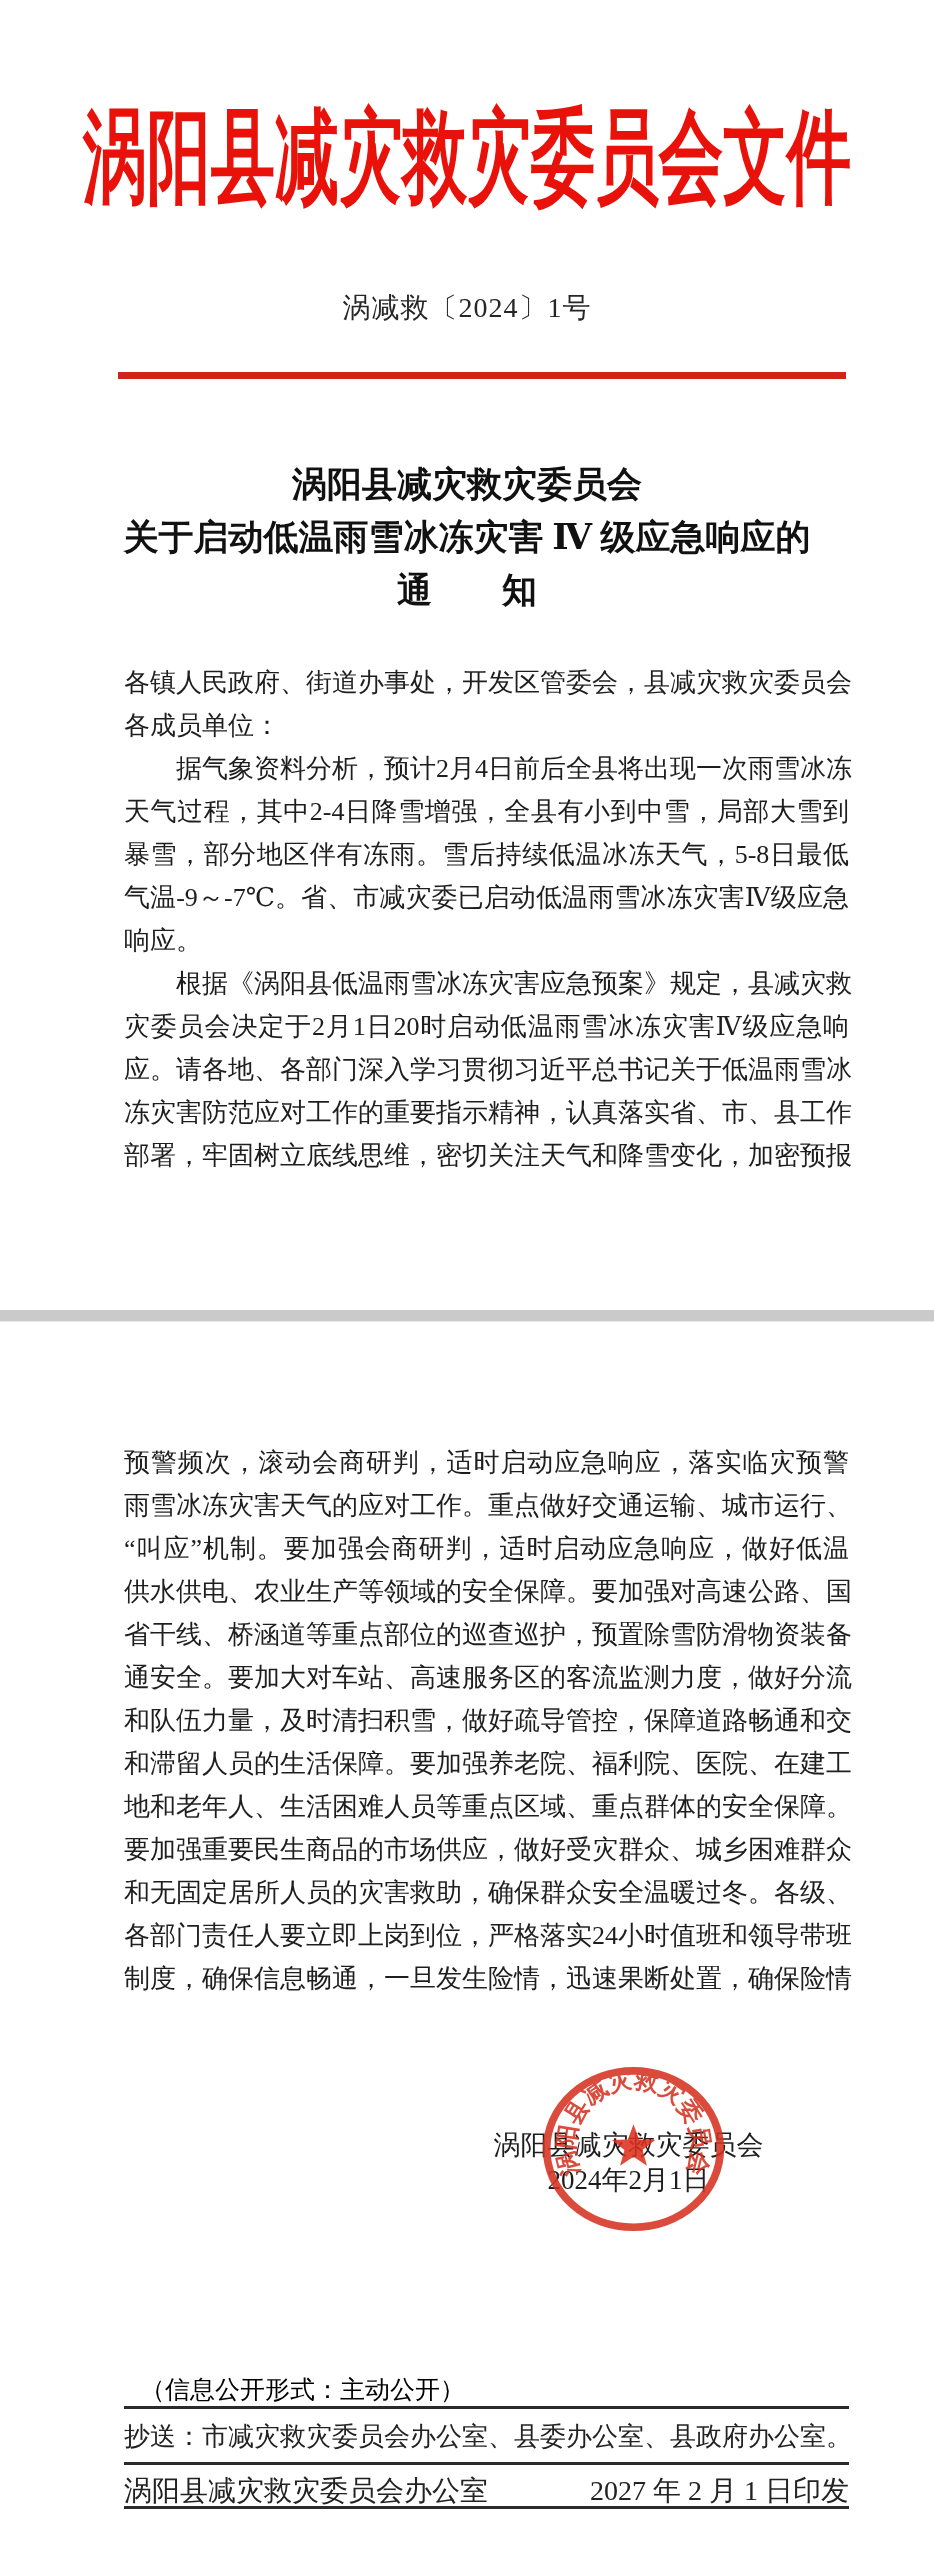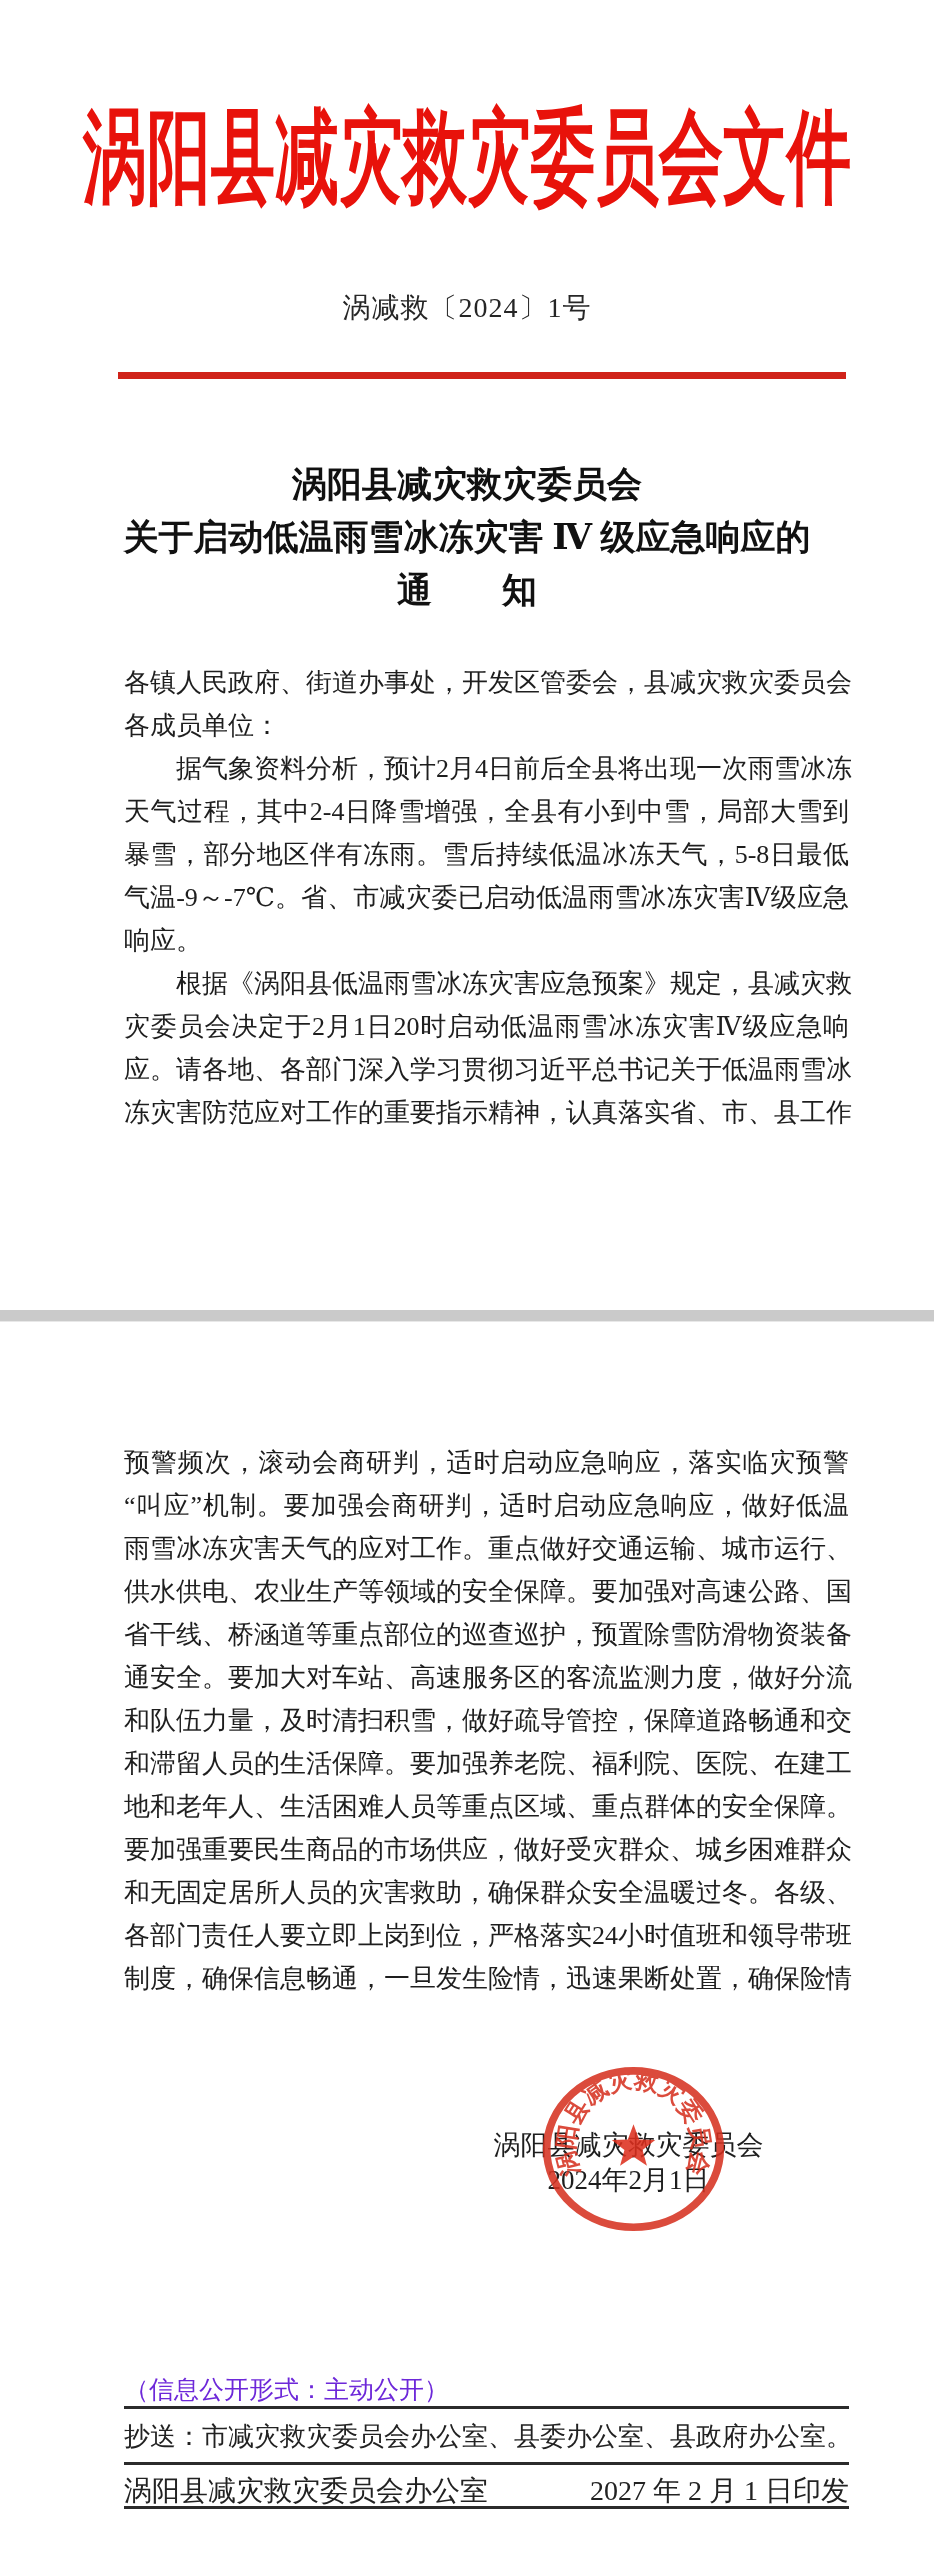"部署，牢固树立底线思维，密切关注天气和降雪变化，加密预报" div.body-line { html: none -> <div>部署，牢固树立底线思维，密切关注天气和降雪变化，加密预报</div> }
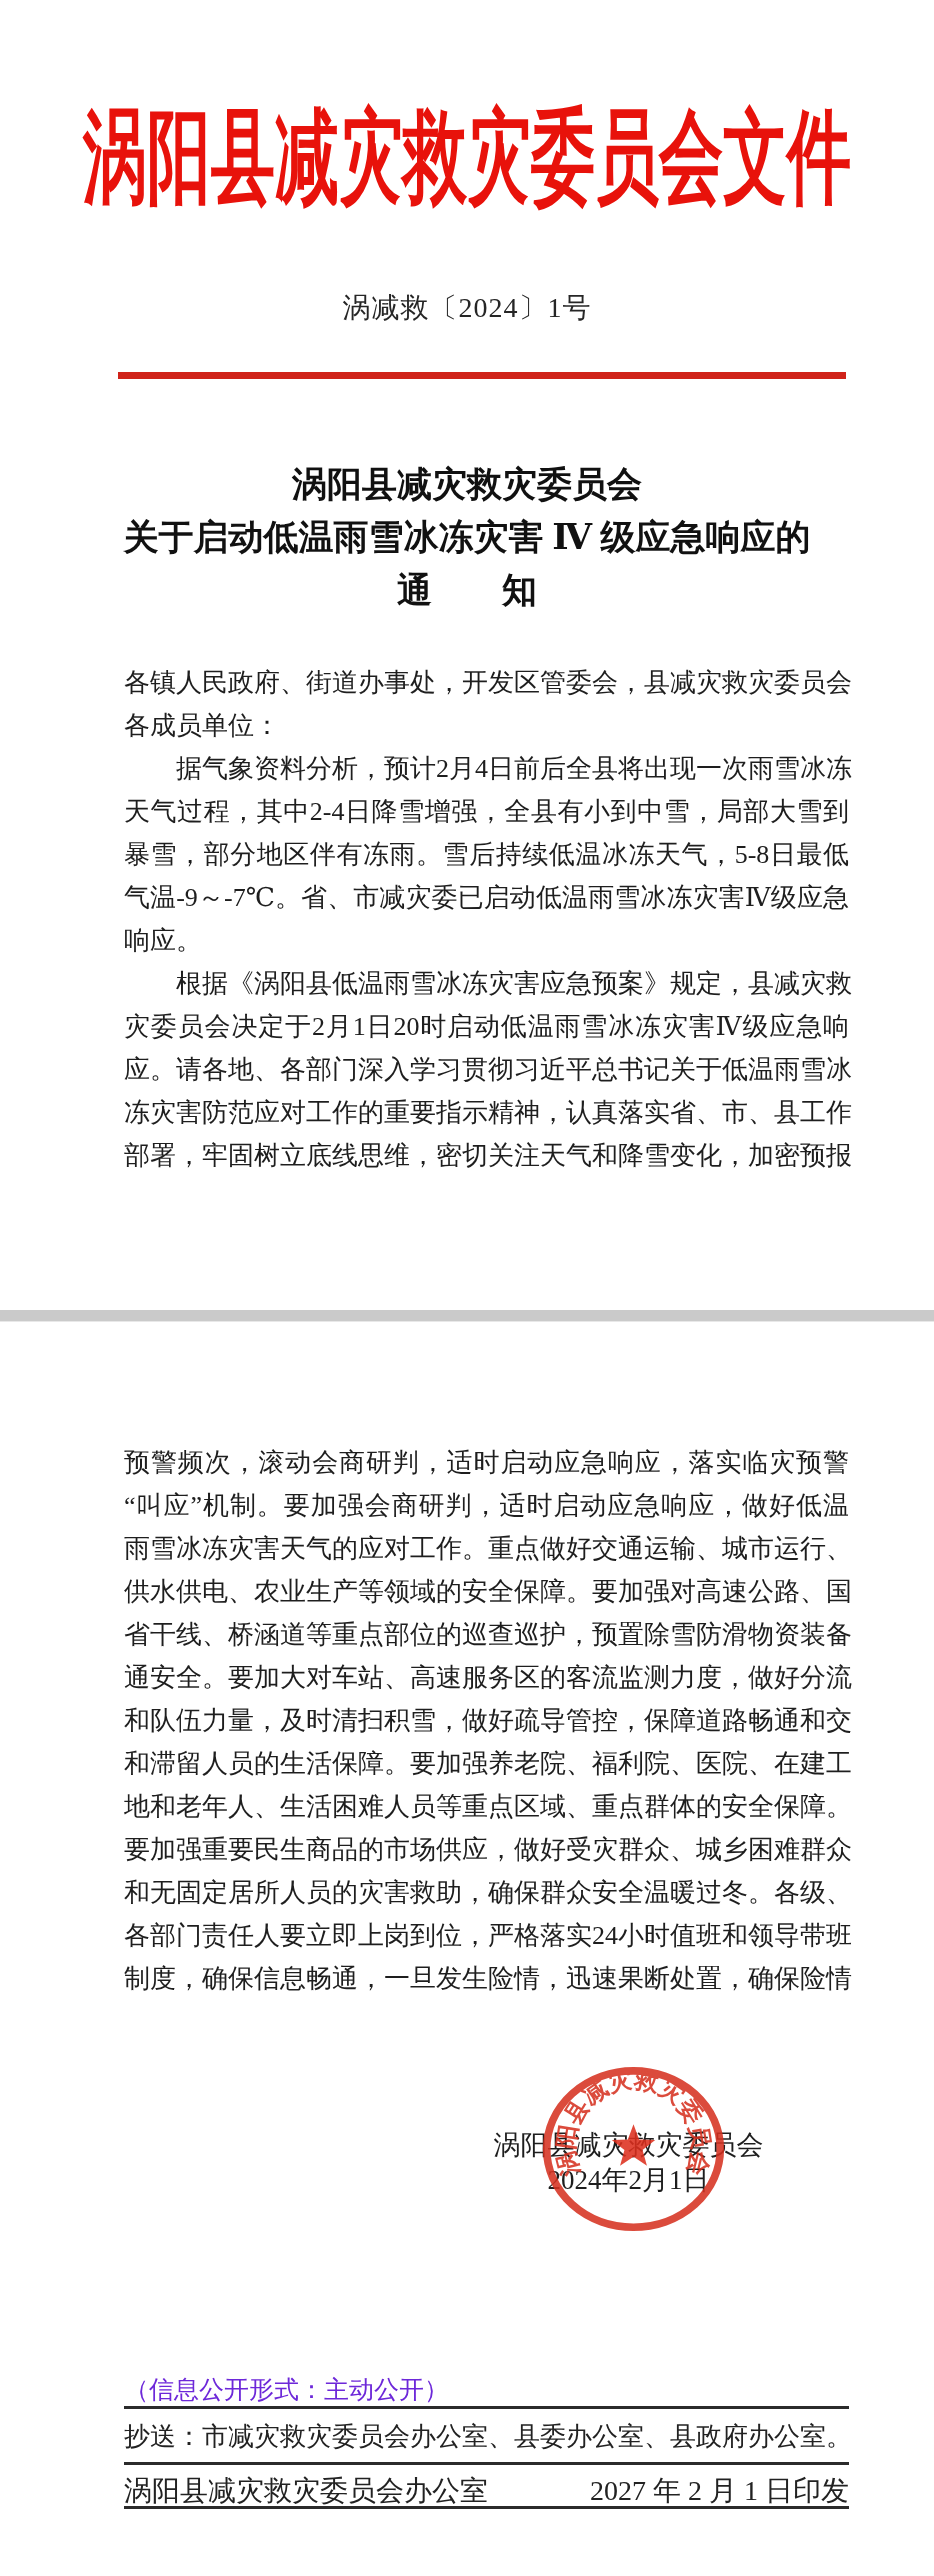"“叫应”机制。要加强会商研判，适时启动应急响应，做好低温" div.body-line { order: before "雨雪冰冻灾害天气的应对工作。重点做好交通运输、城市运行、" -> after "雨雪冰冻灾害天气的应对工作。重点做好交通运输、城市运行、" }
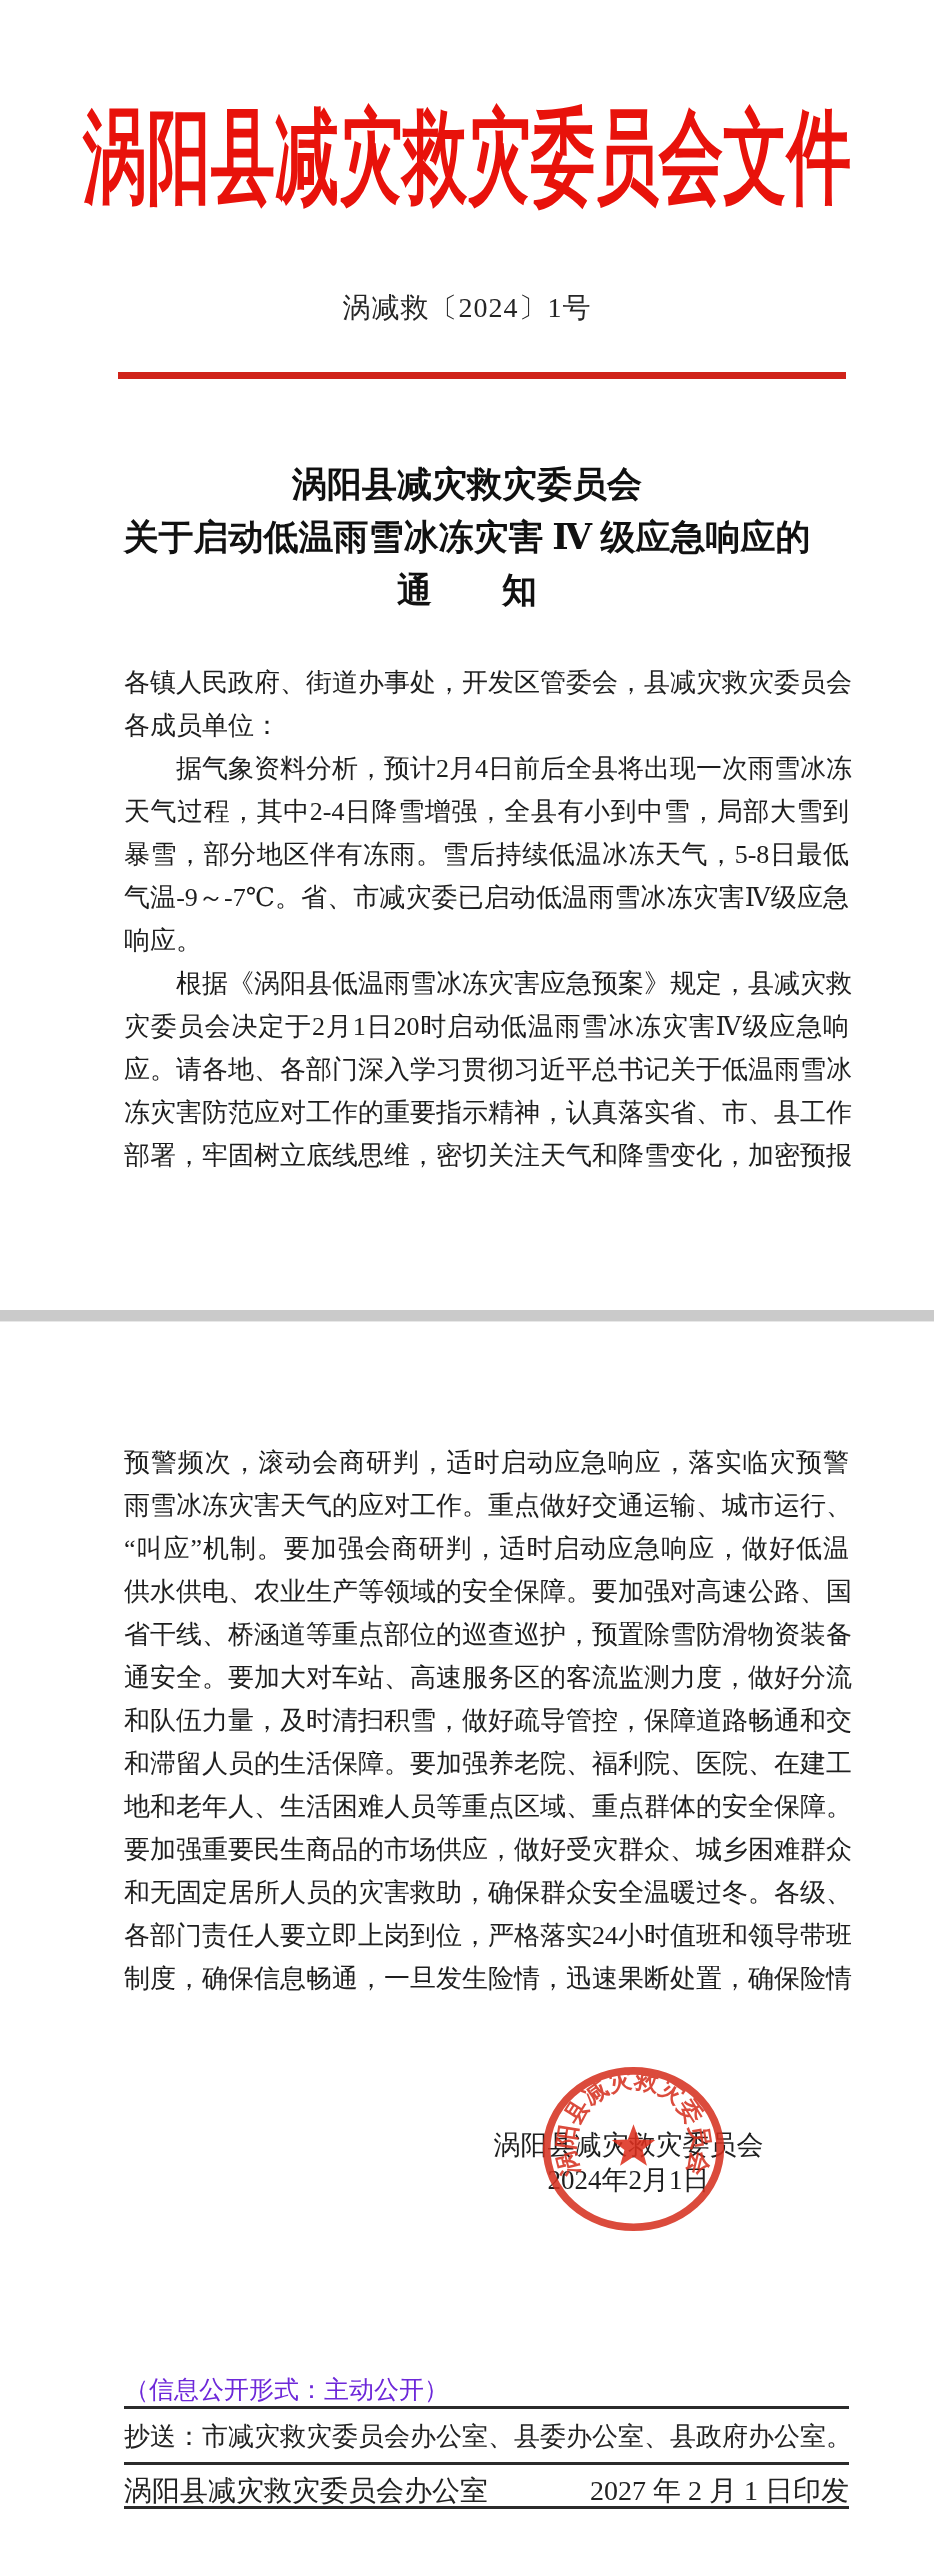"（信息公开形式：主动公开）" .footer-publicity { color: #6d28d9 -> #000000; left: 124px -> 140px }
